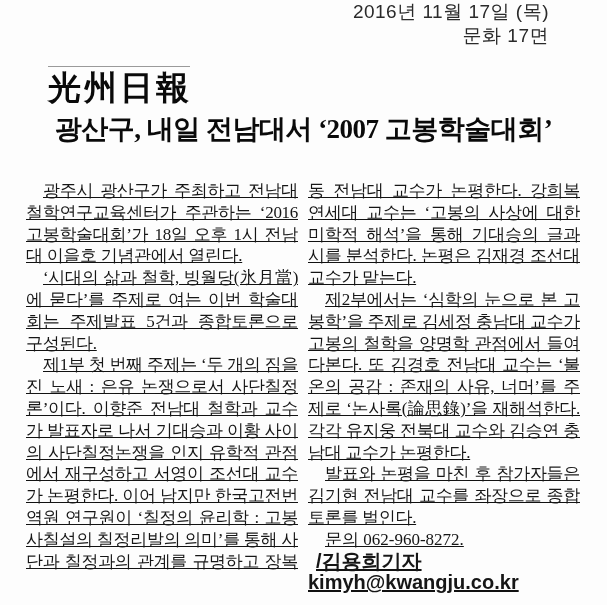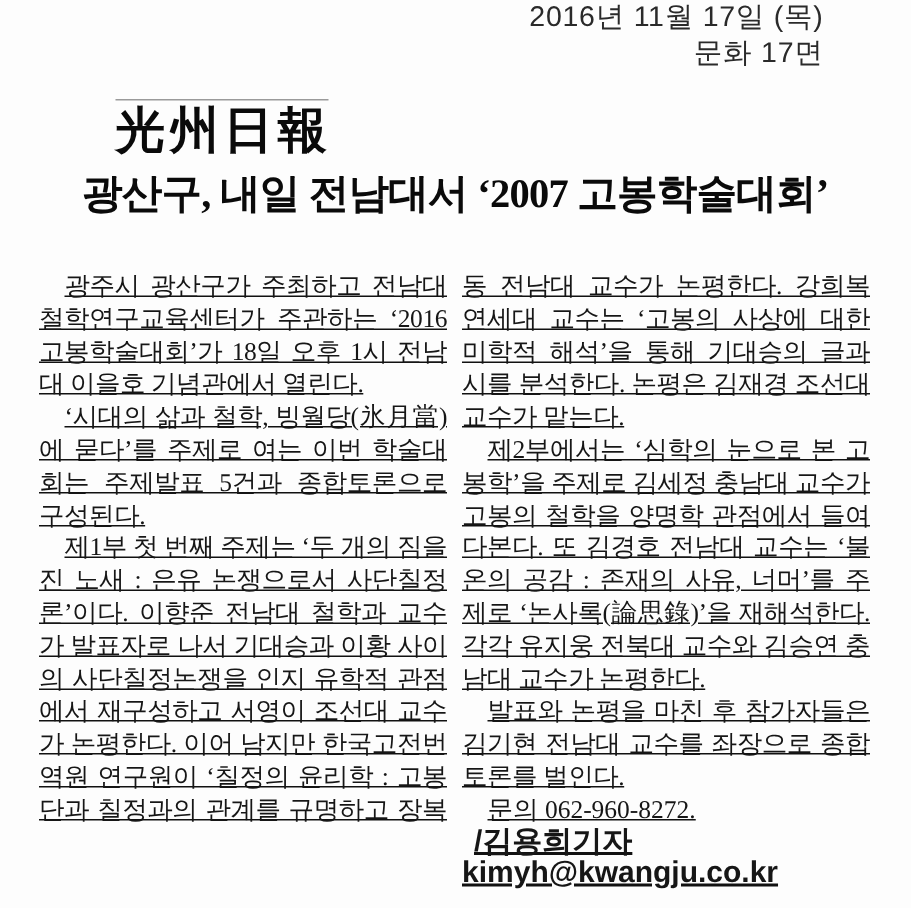"光州日報" .logo-block { margin-left: 77px -> 48px }
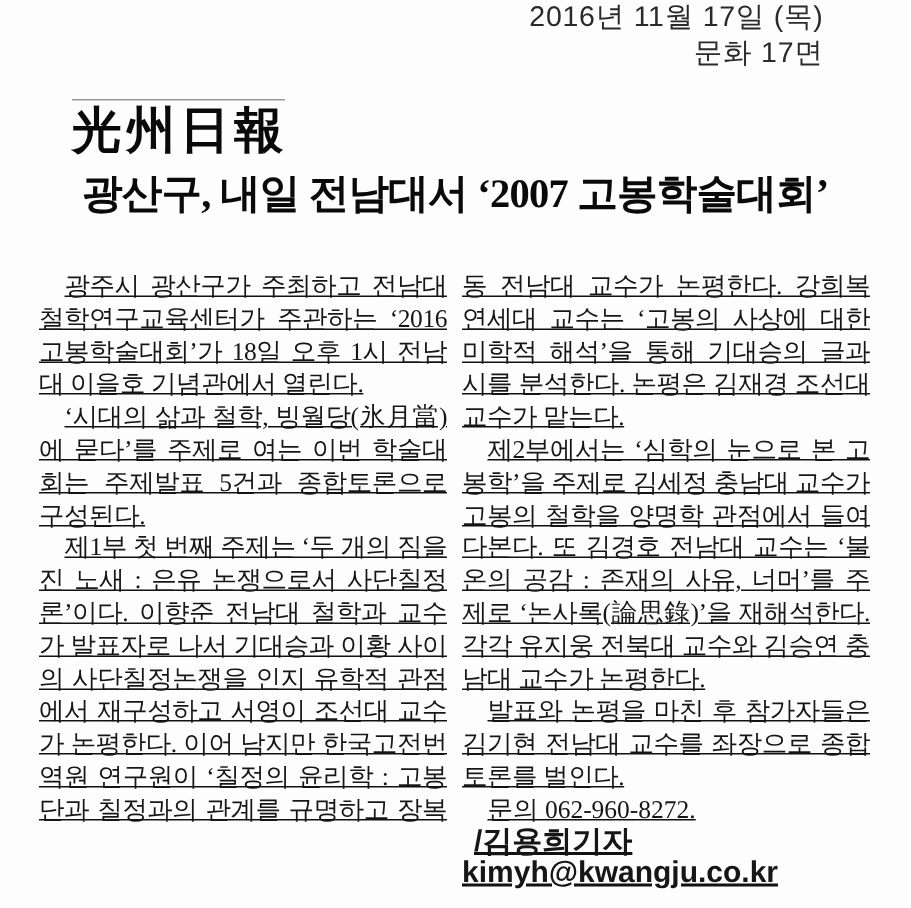"사칠설의 칠정리발의 의미’를 통해 사" div.line { html: none -> <div>사칠설의 칠정리발의 의미’를 통해 사</div> }
